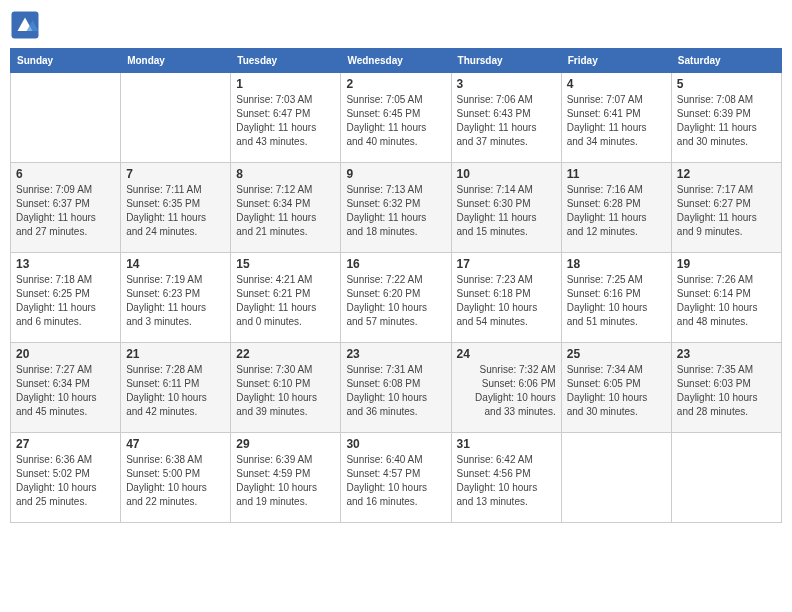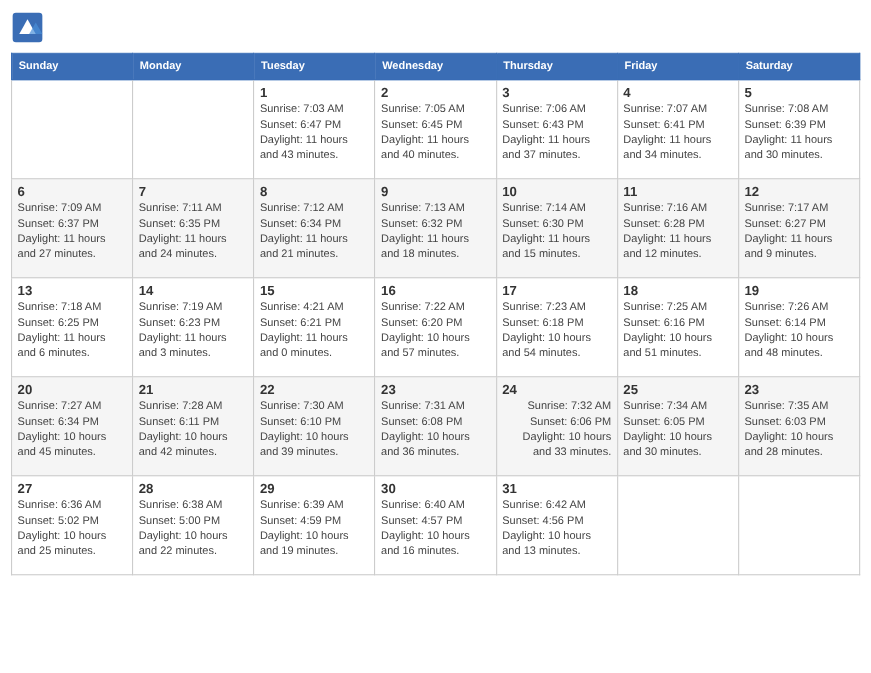"28" span.day-num { text: 28 -> 47 }
